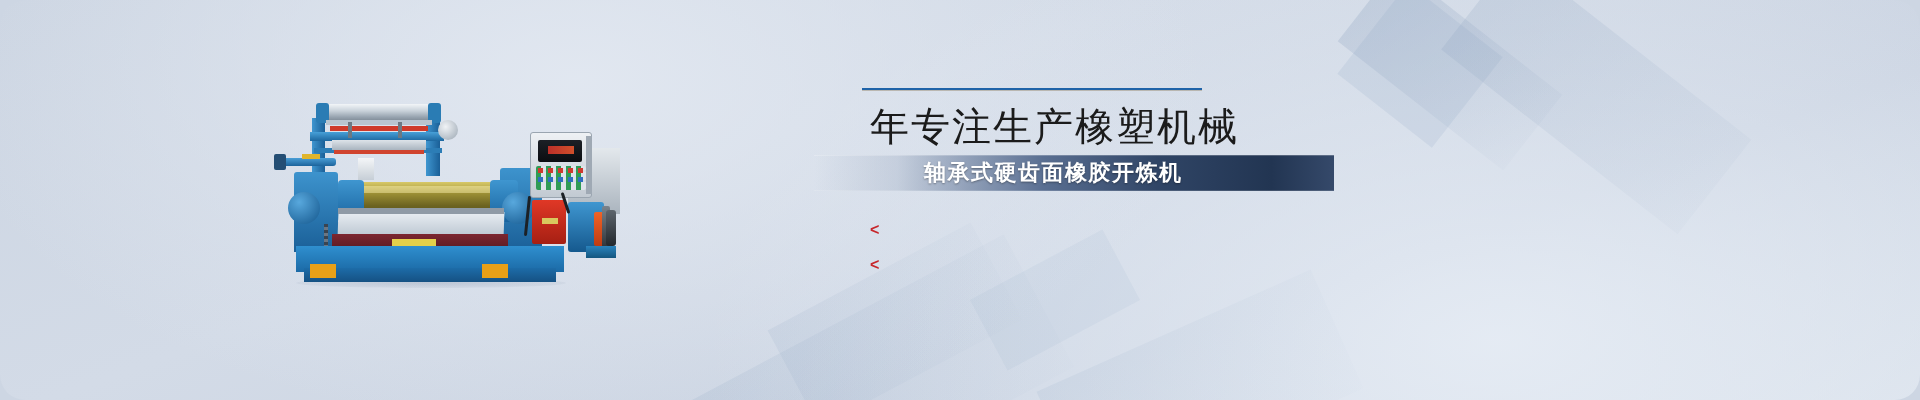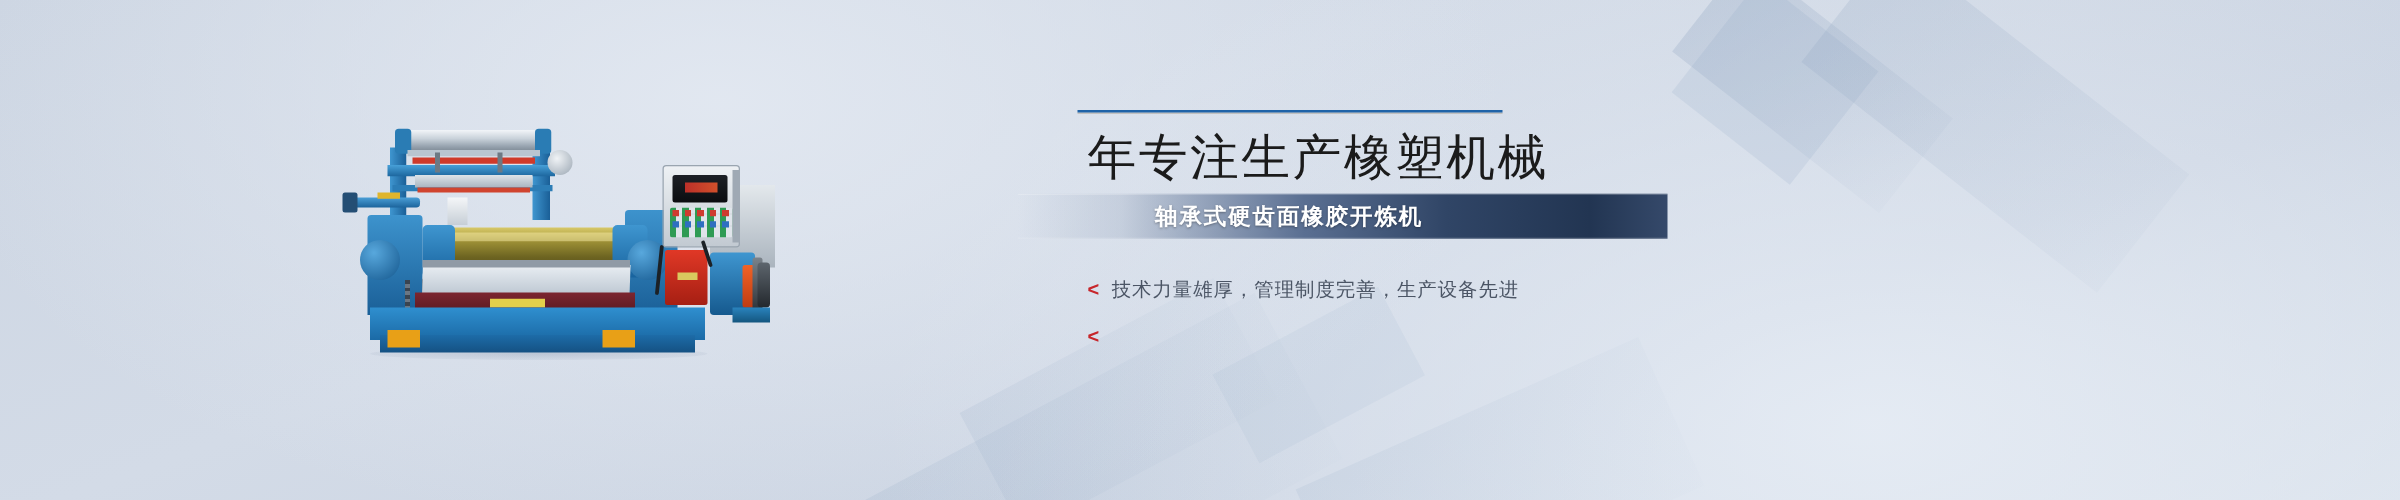"年专注生产橡塑机械" #banner { border-radius: none -> 25px }
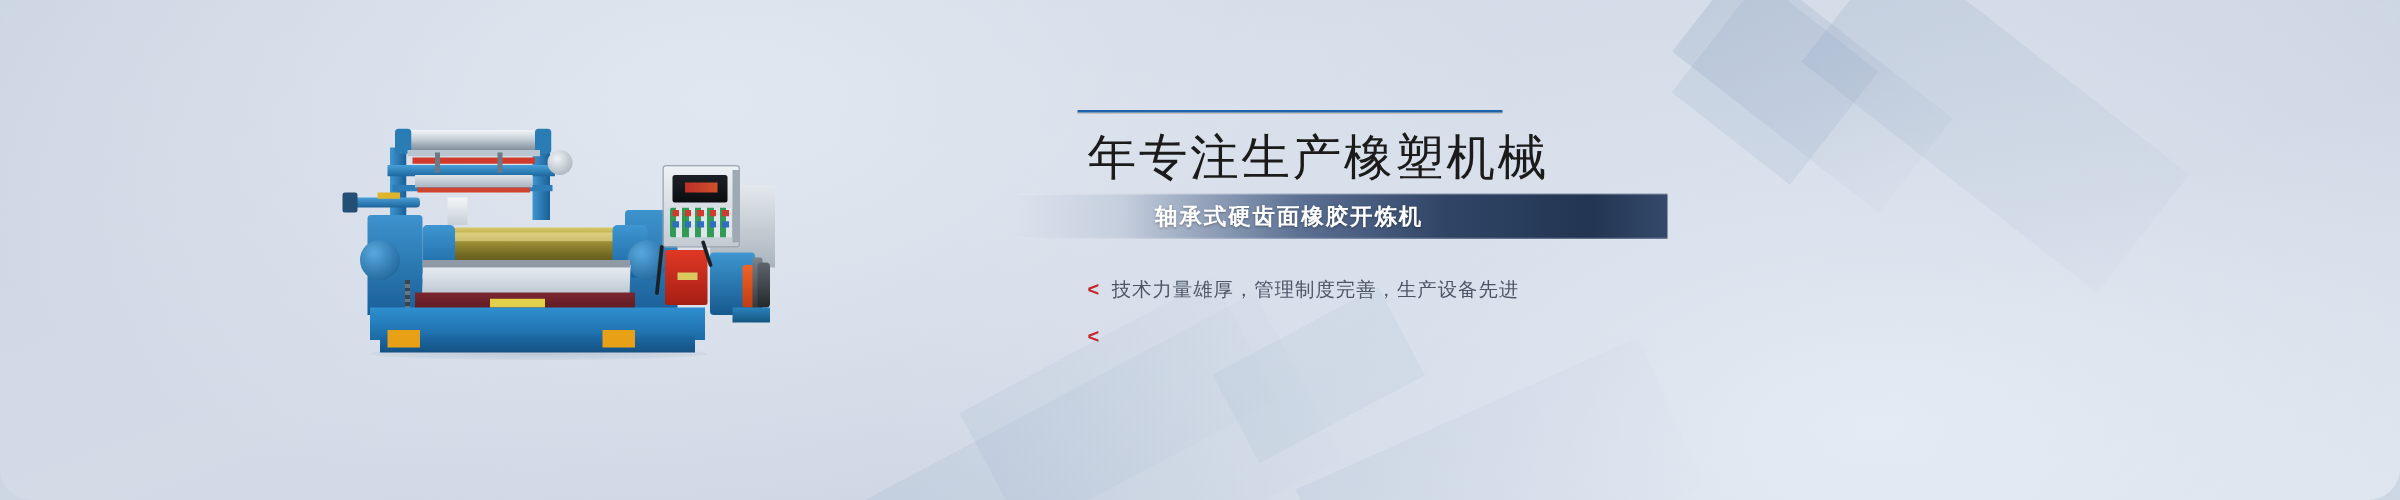"轴承式硬齿面橡胶开炼机" #subtitle-text { font-size: 18px -> 22px }
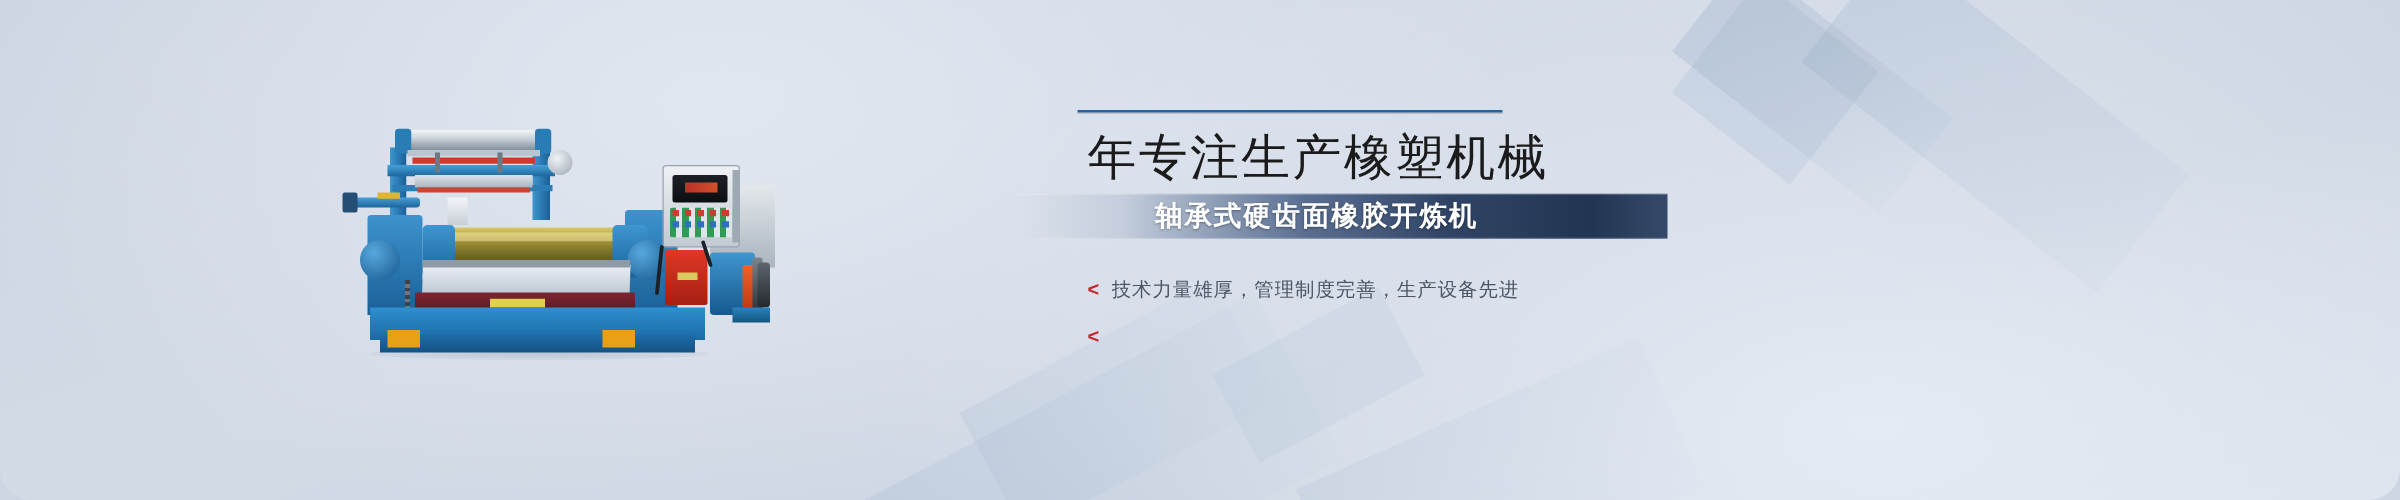"技术力量雄厚，管理制度完善，生产设备先进" span.bullet-text { html: <span>技术力量雄厚，管理制度完善，生产设备先进</span> -> none }
